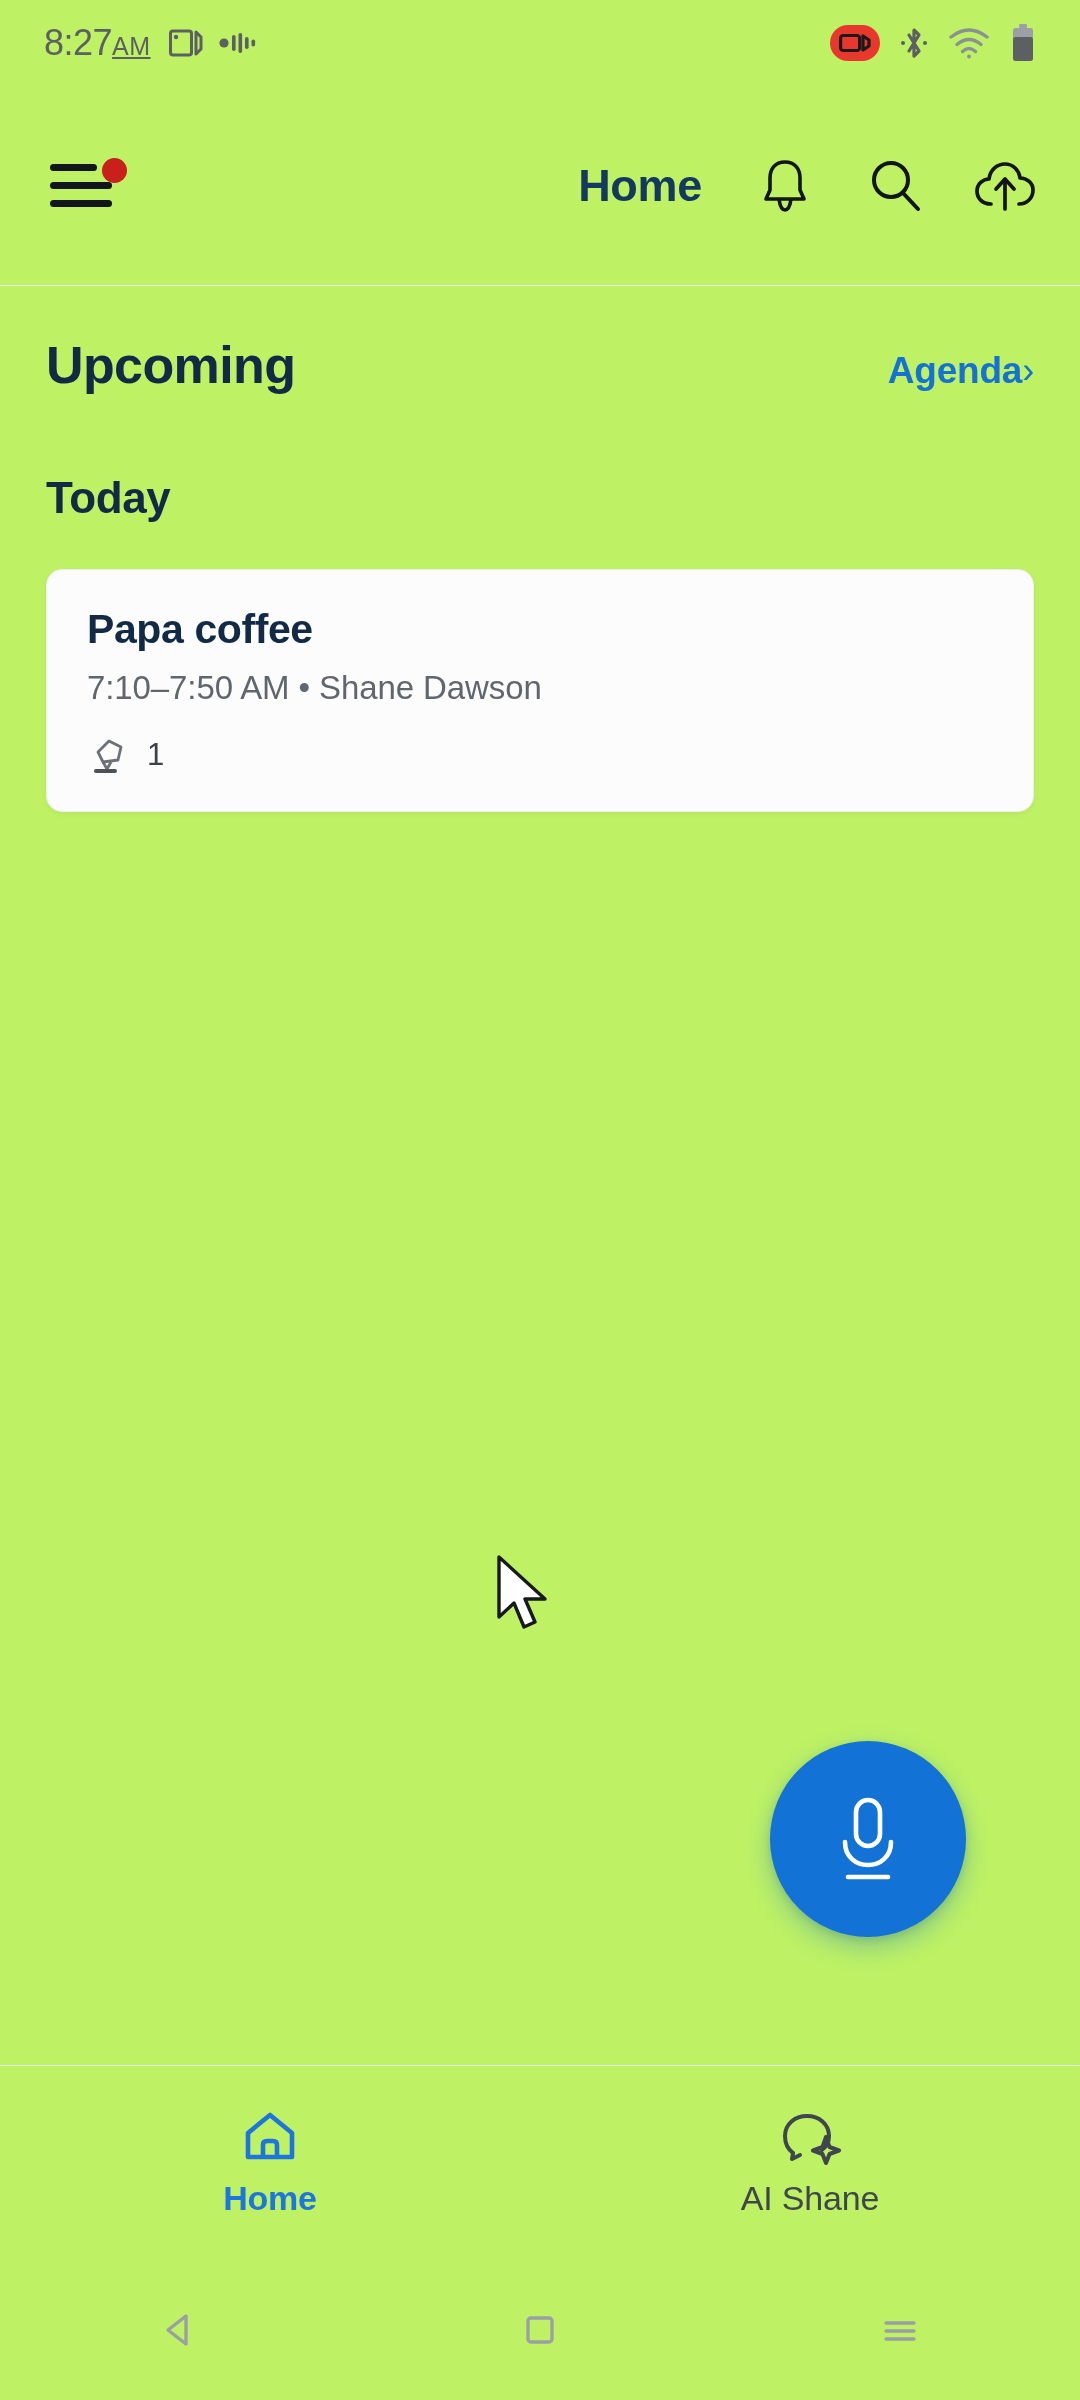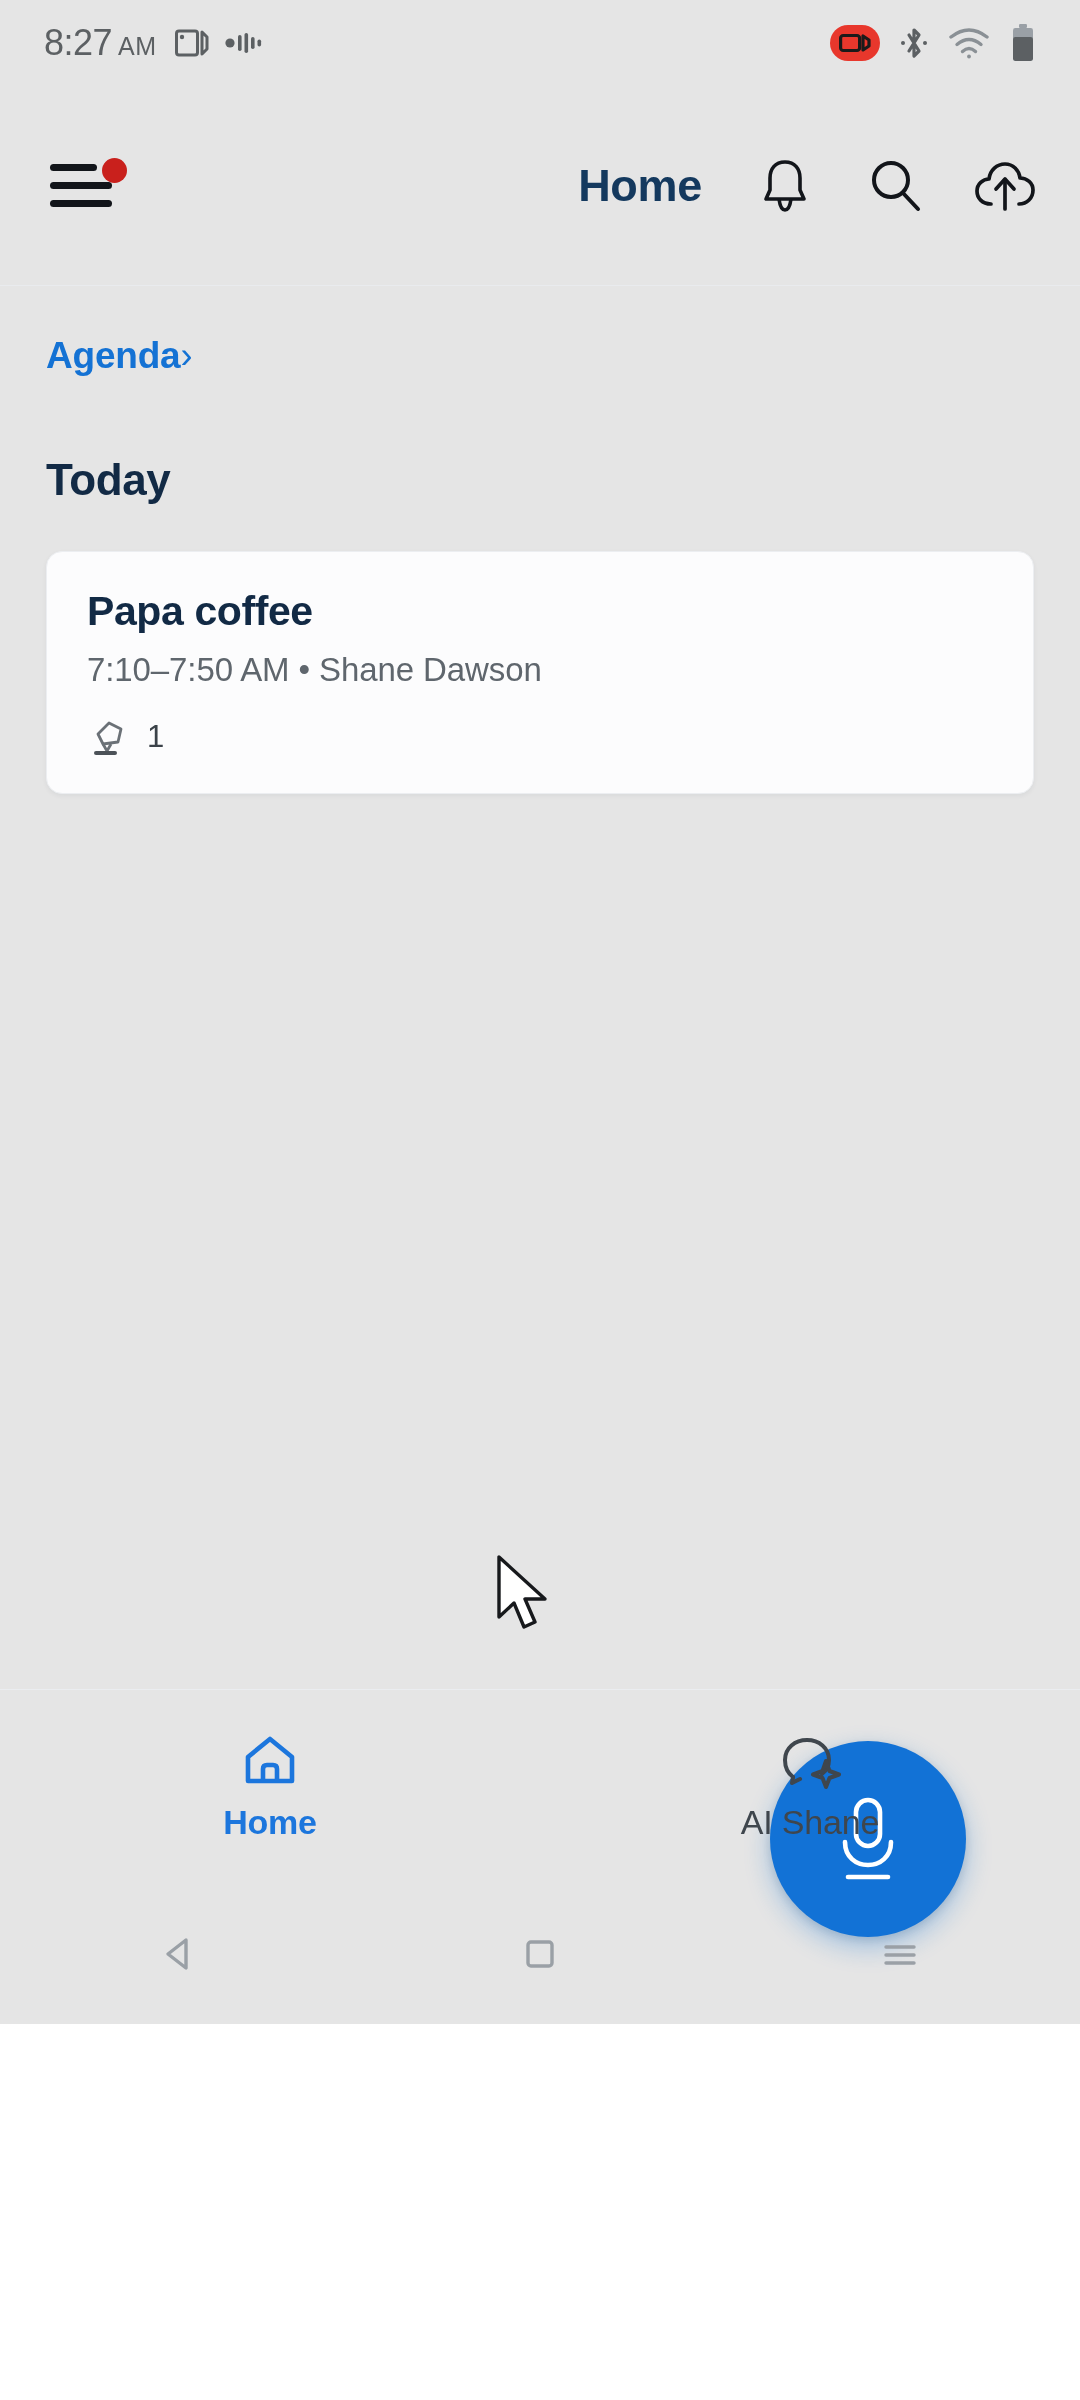"8:27" .phone { background: #e5e5e5 -> #bef264; height: 2024px -> 2400px }
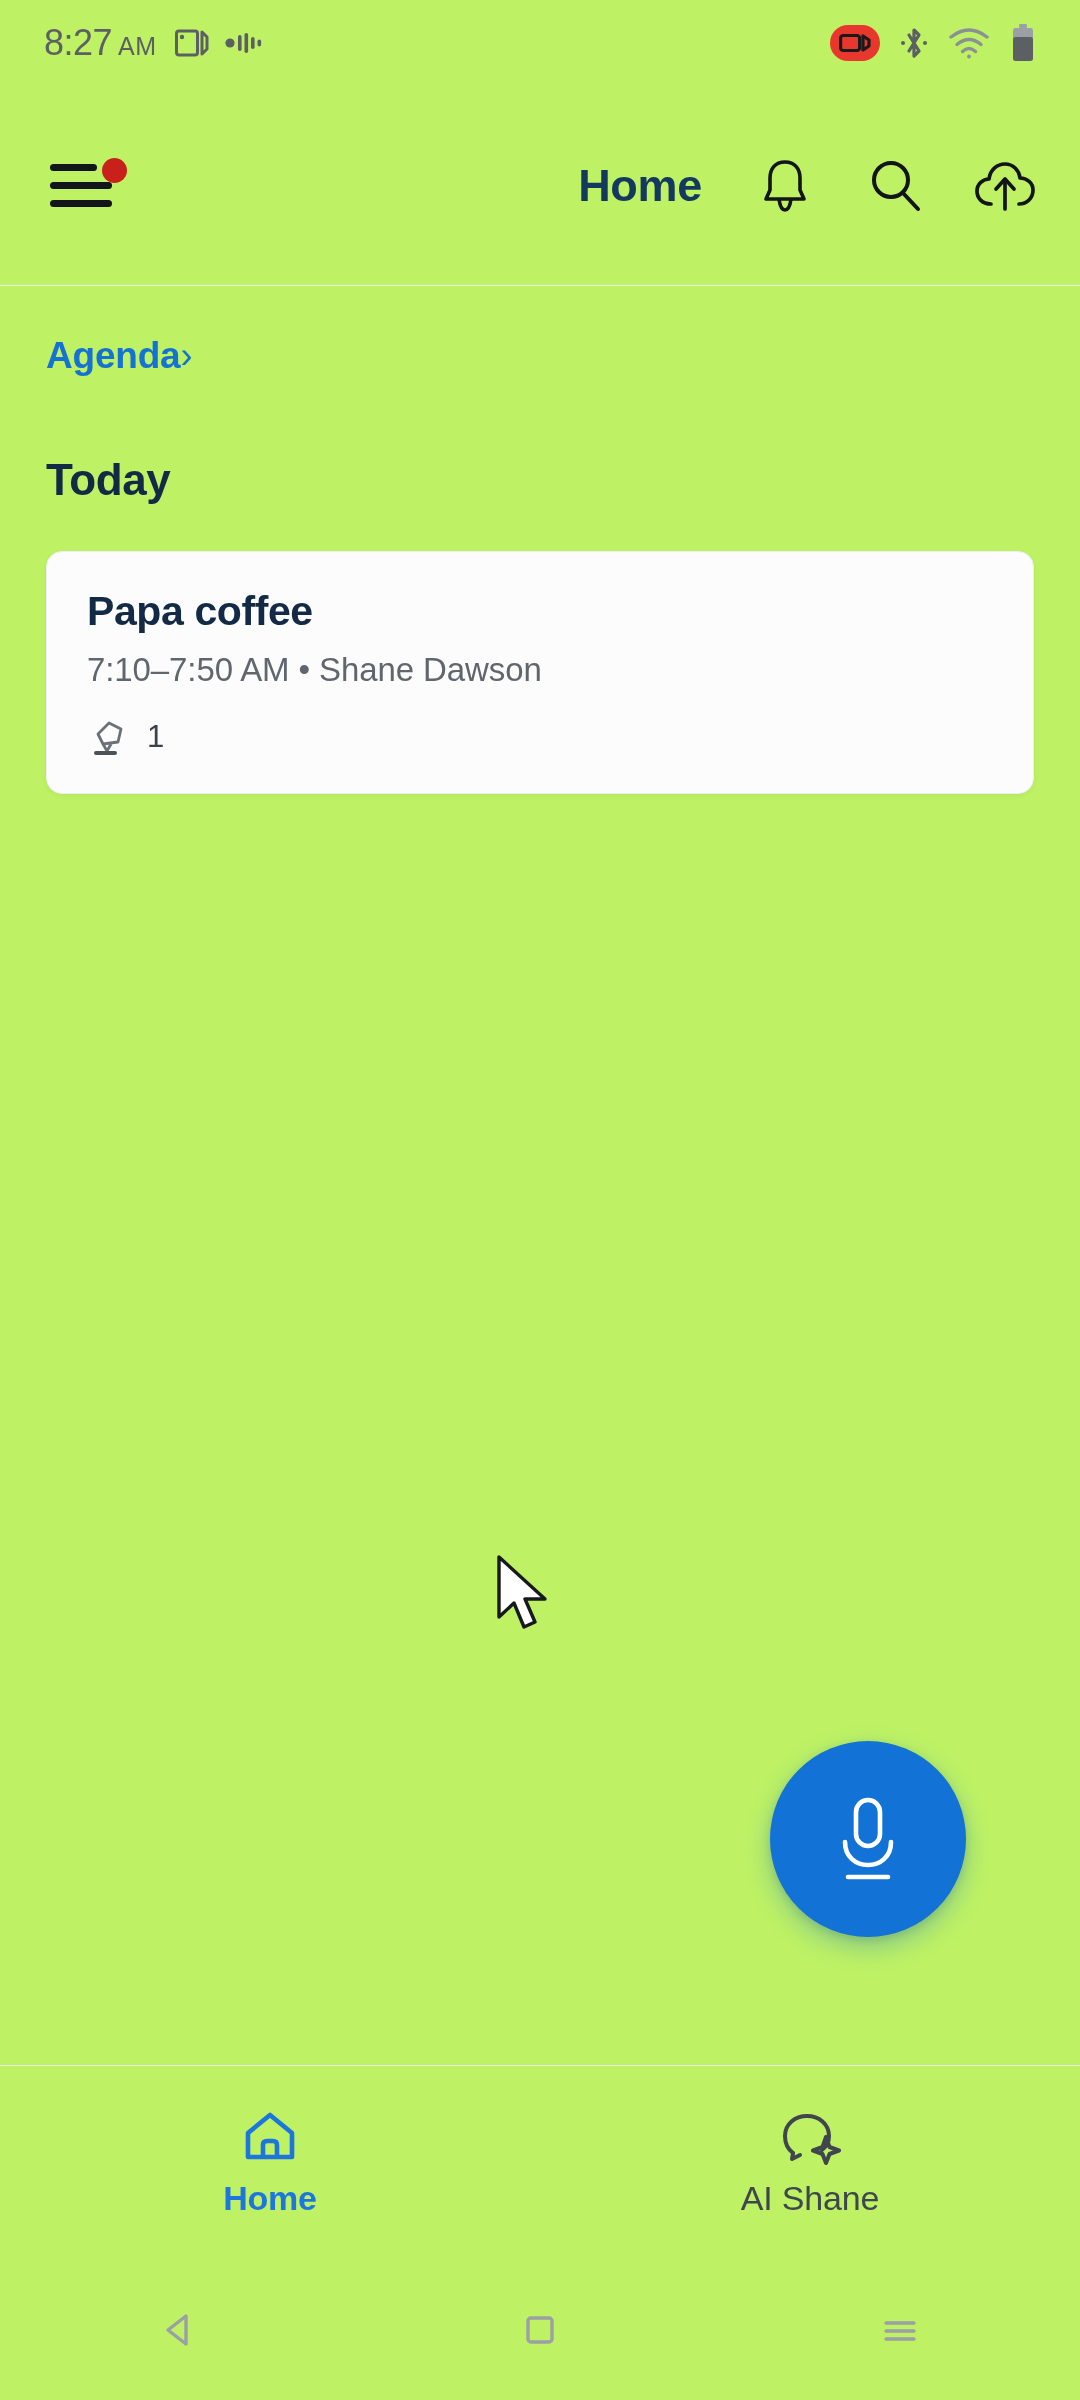"AM" .sb-ampm { margin-left: 6px -> none; text-decoration: none -> underline }
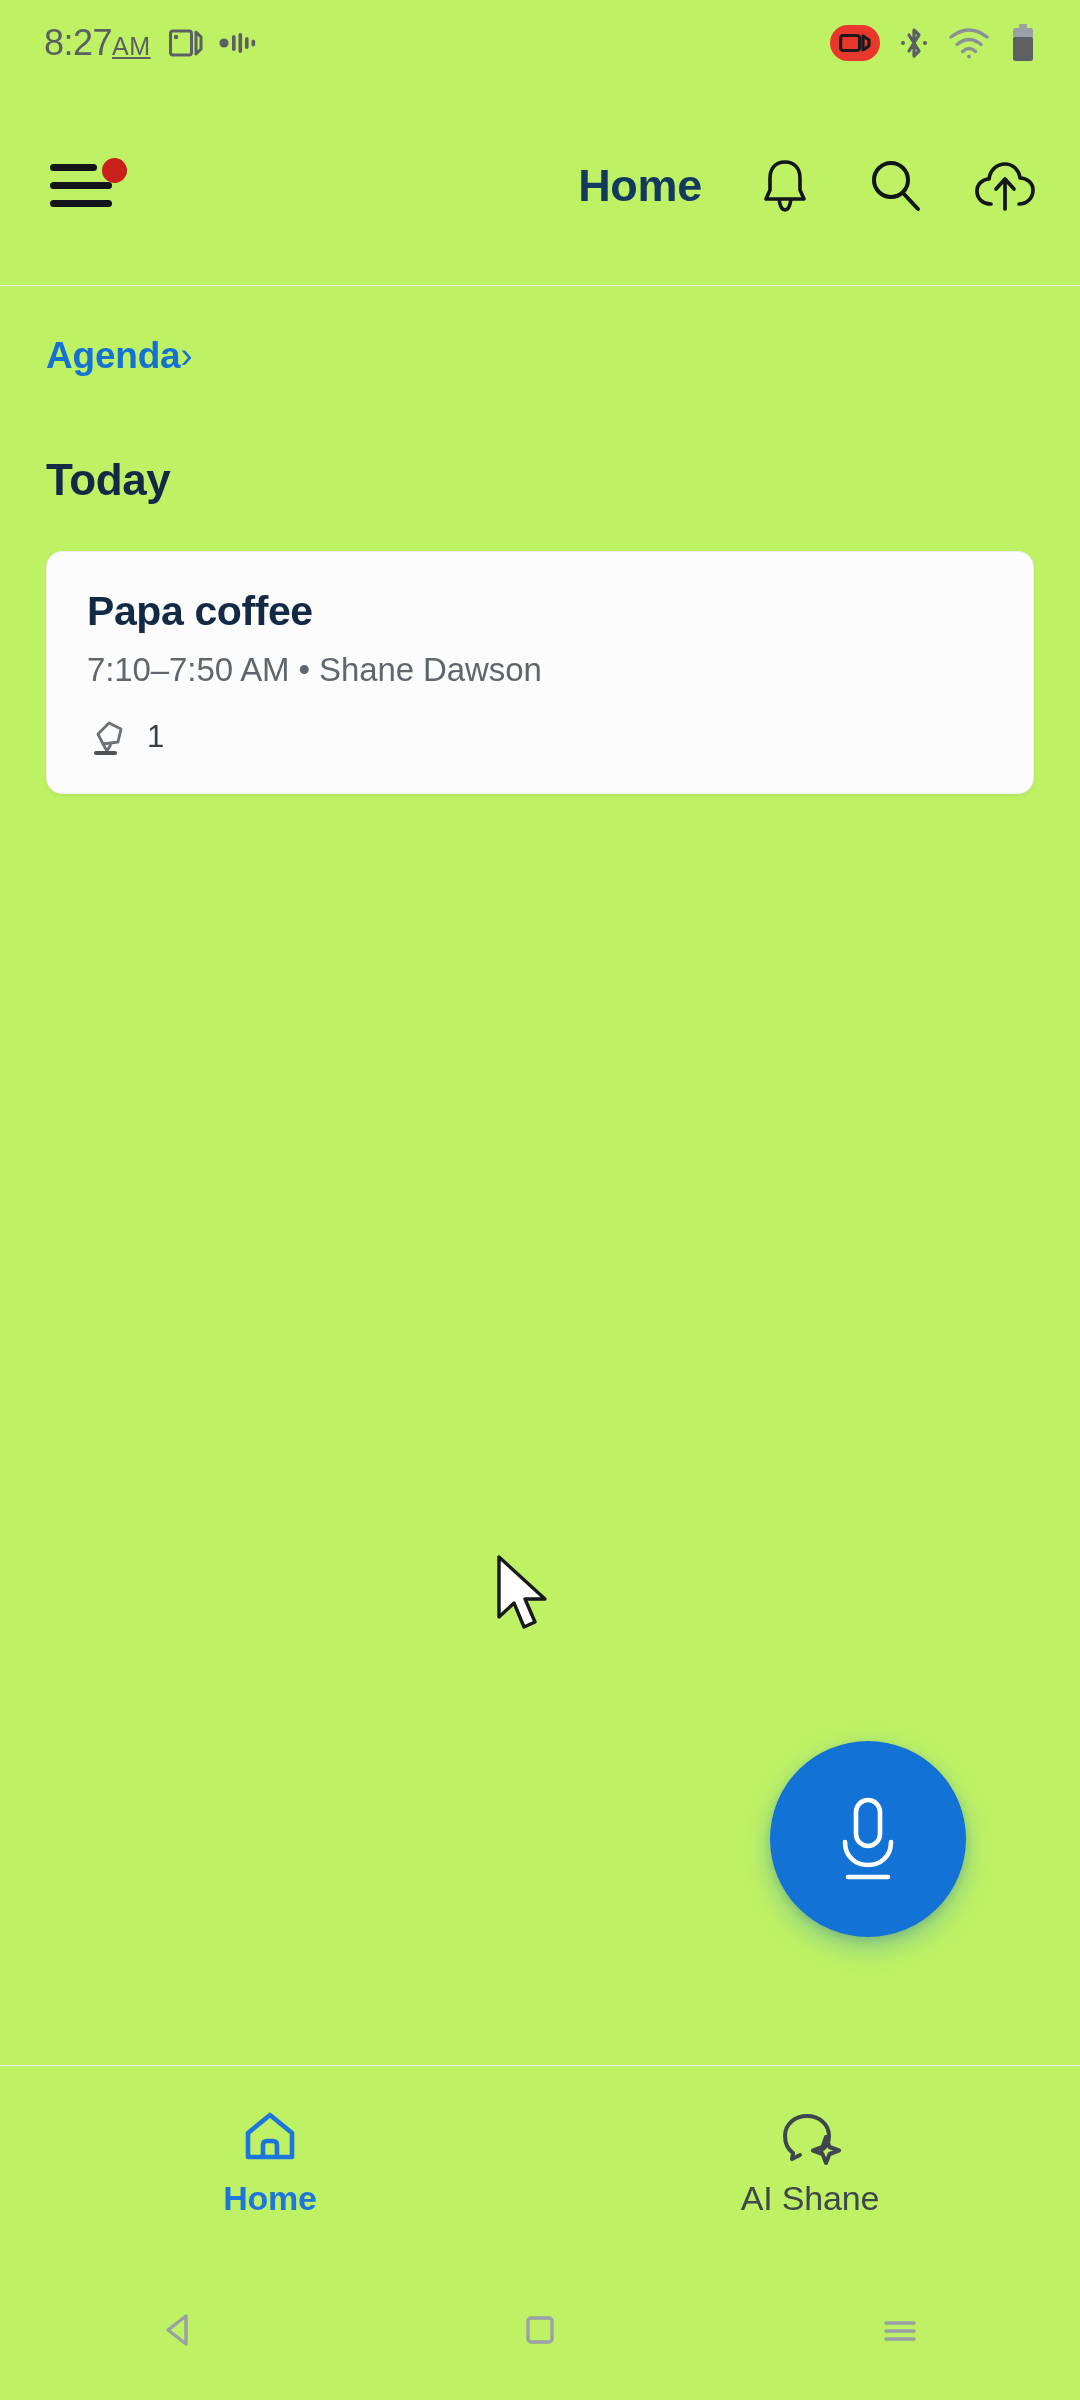"Upcoming" div.sec-title { html: none -> <div>Upcoming</div> }
